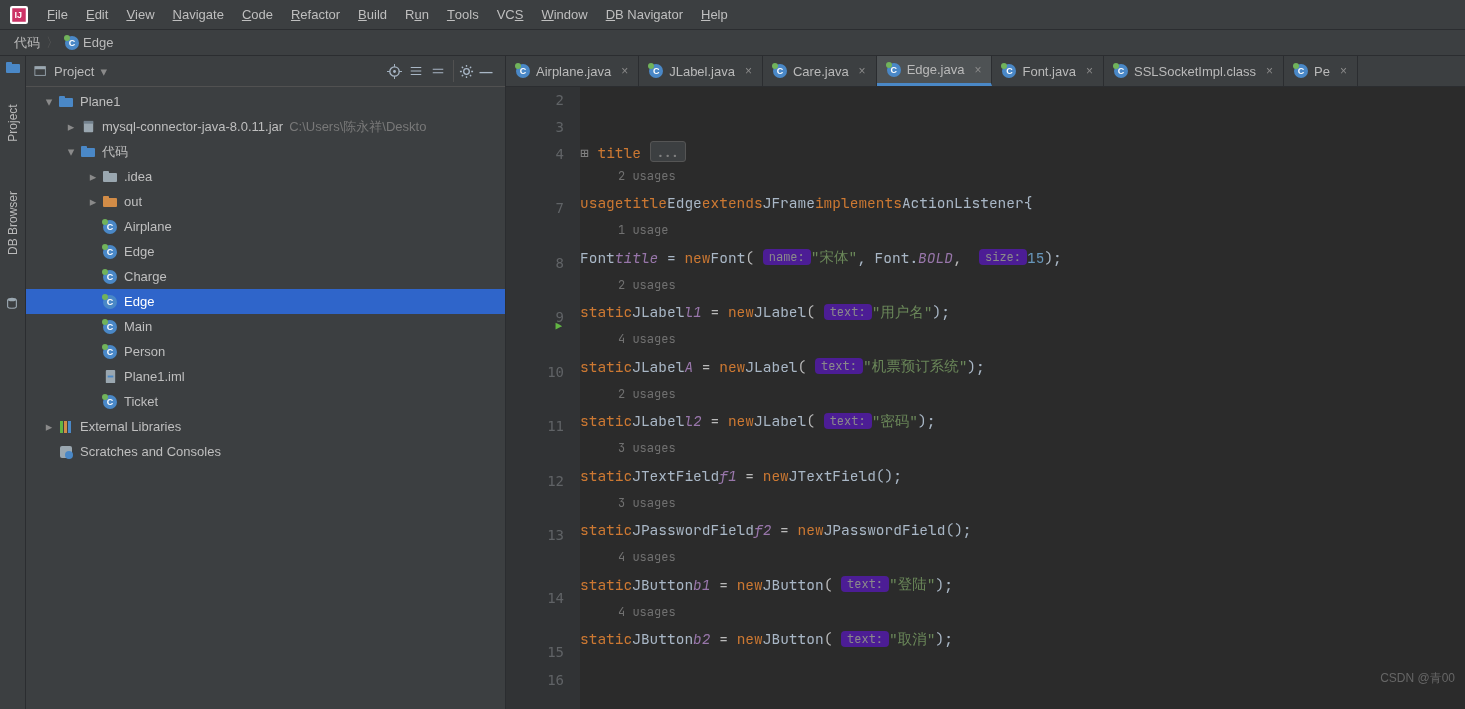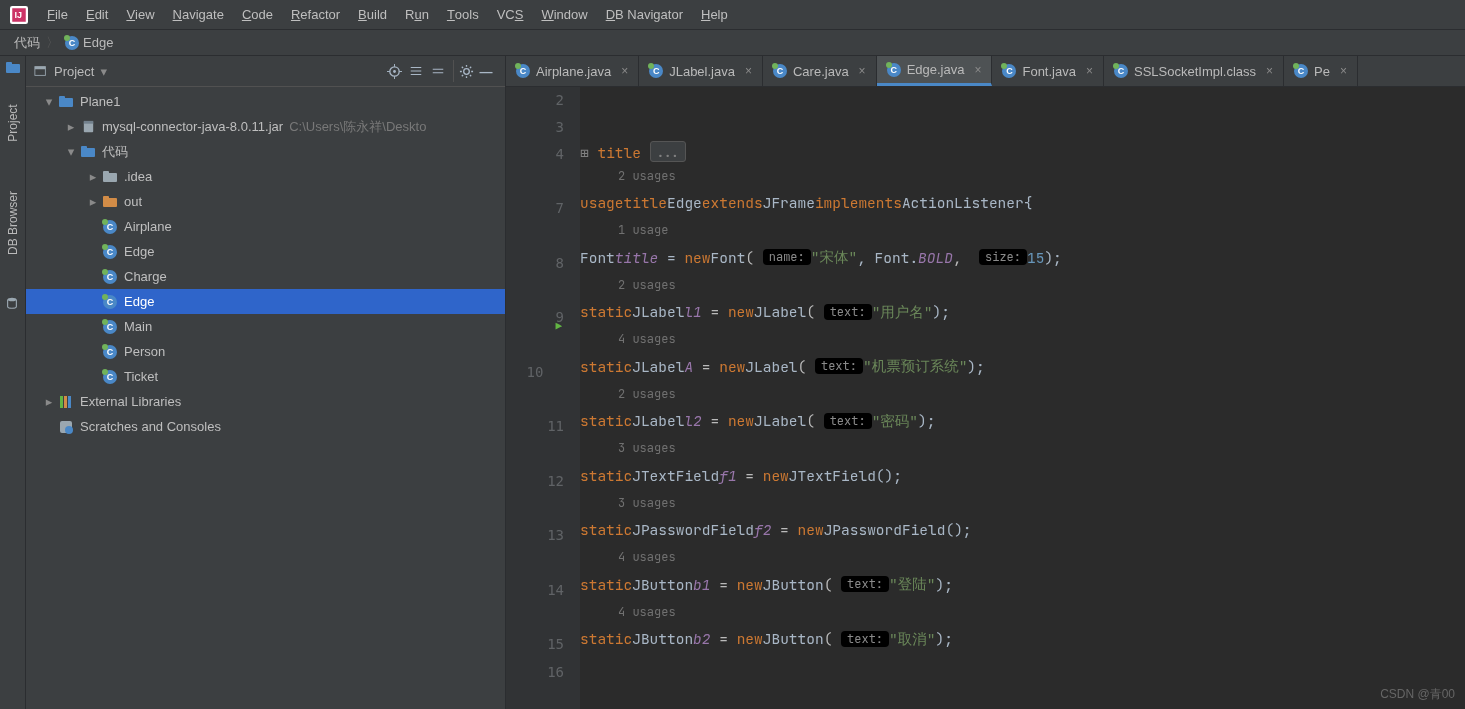"name:" .paramhint { background: #000000 -> #4c1d95 }
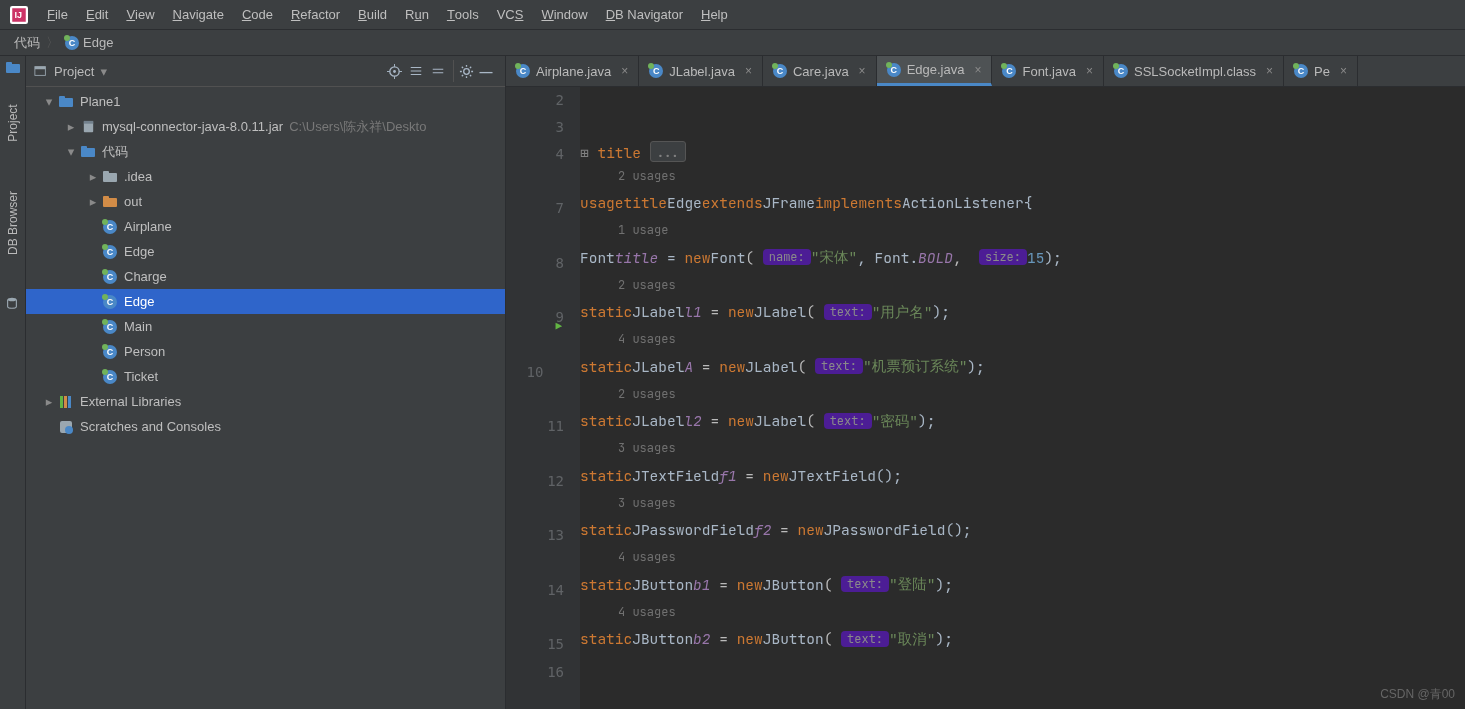"Plane1.iml" div.trow { html: none -> <div> <span></span> <span> <svg> <rect></rect> <rect></rect> </svg> </span> <span>Plane1.iml</span> </div> }
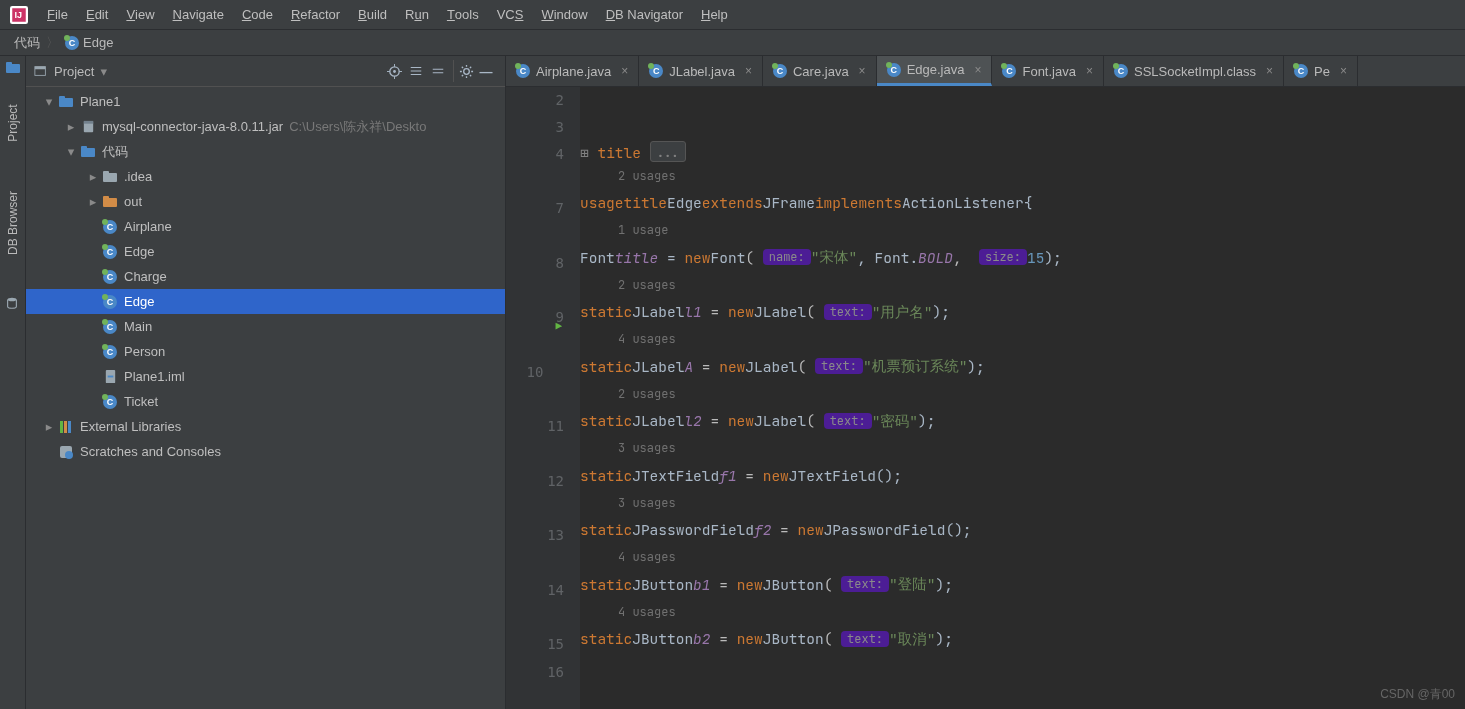"10" div.gline { text-align: center -> none }
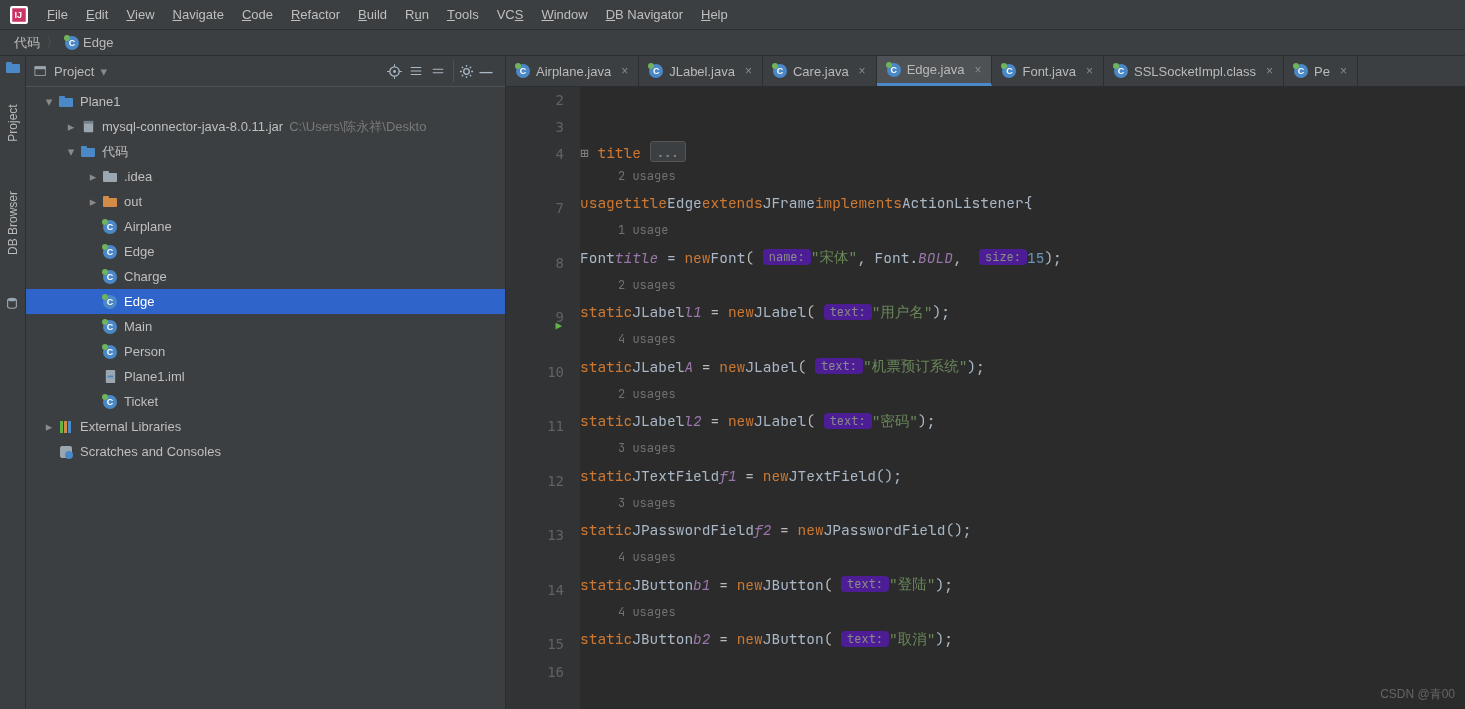"14" div.gline { margin-top: none -> 8px }
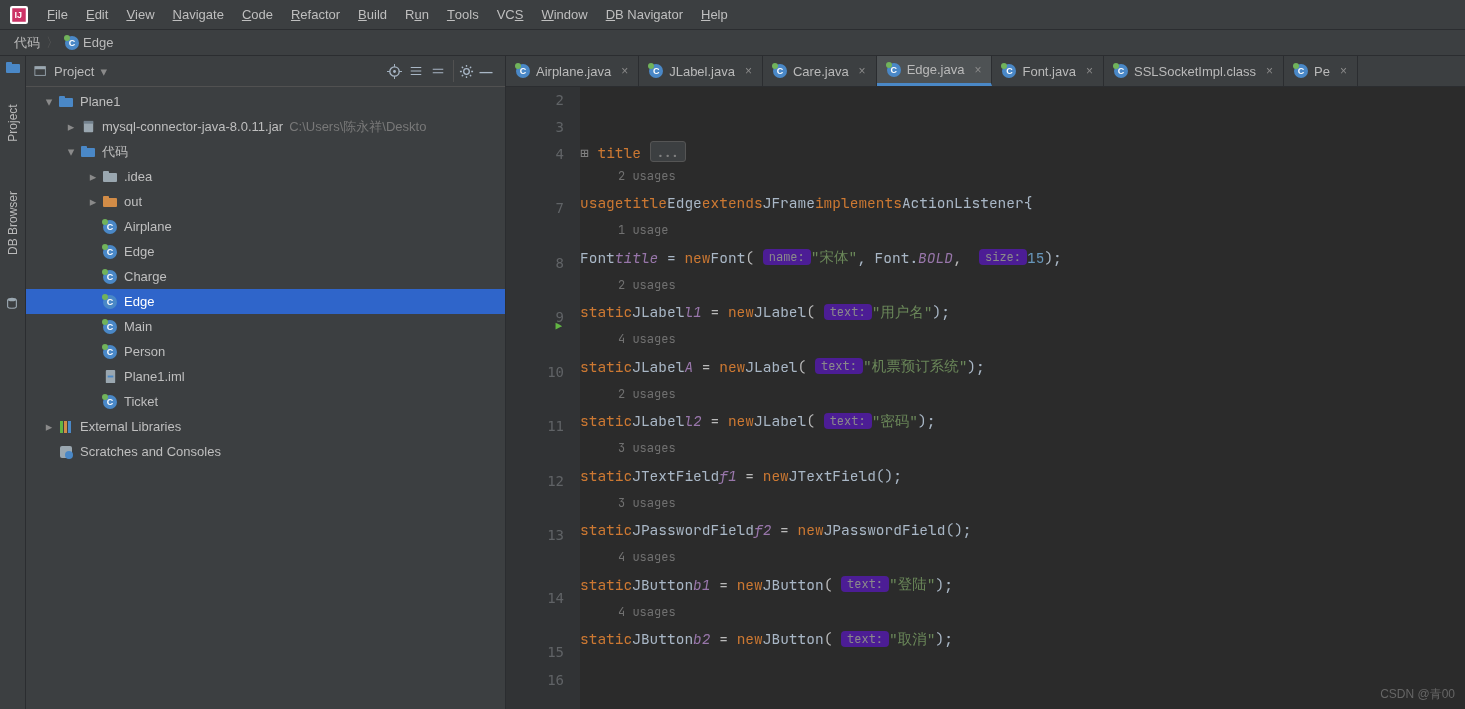"CSDN @青00" .watermark { bottom: 6px -> 22px }
